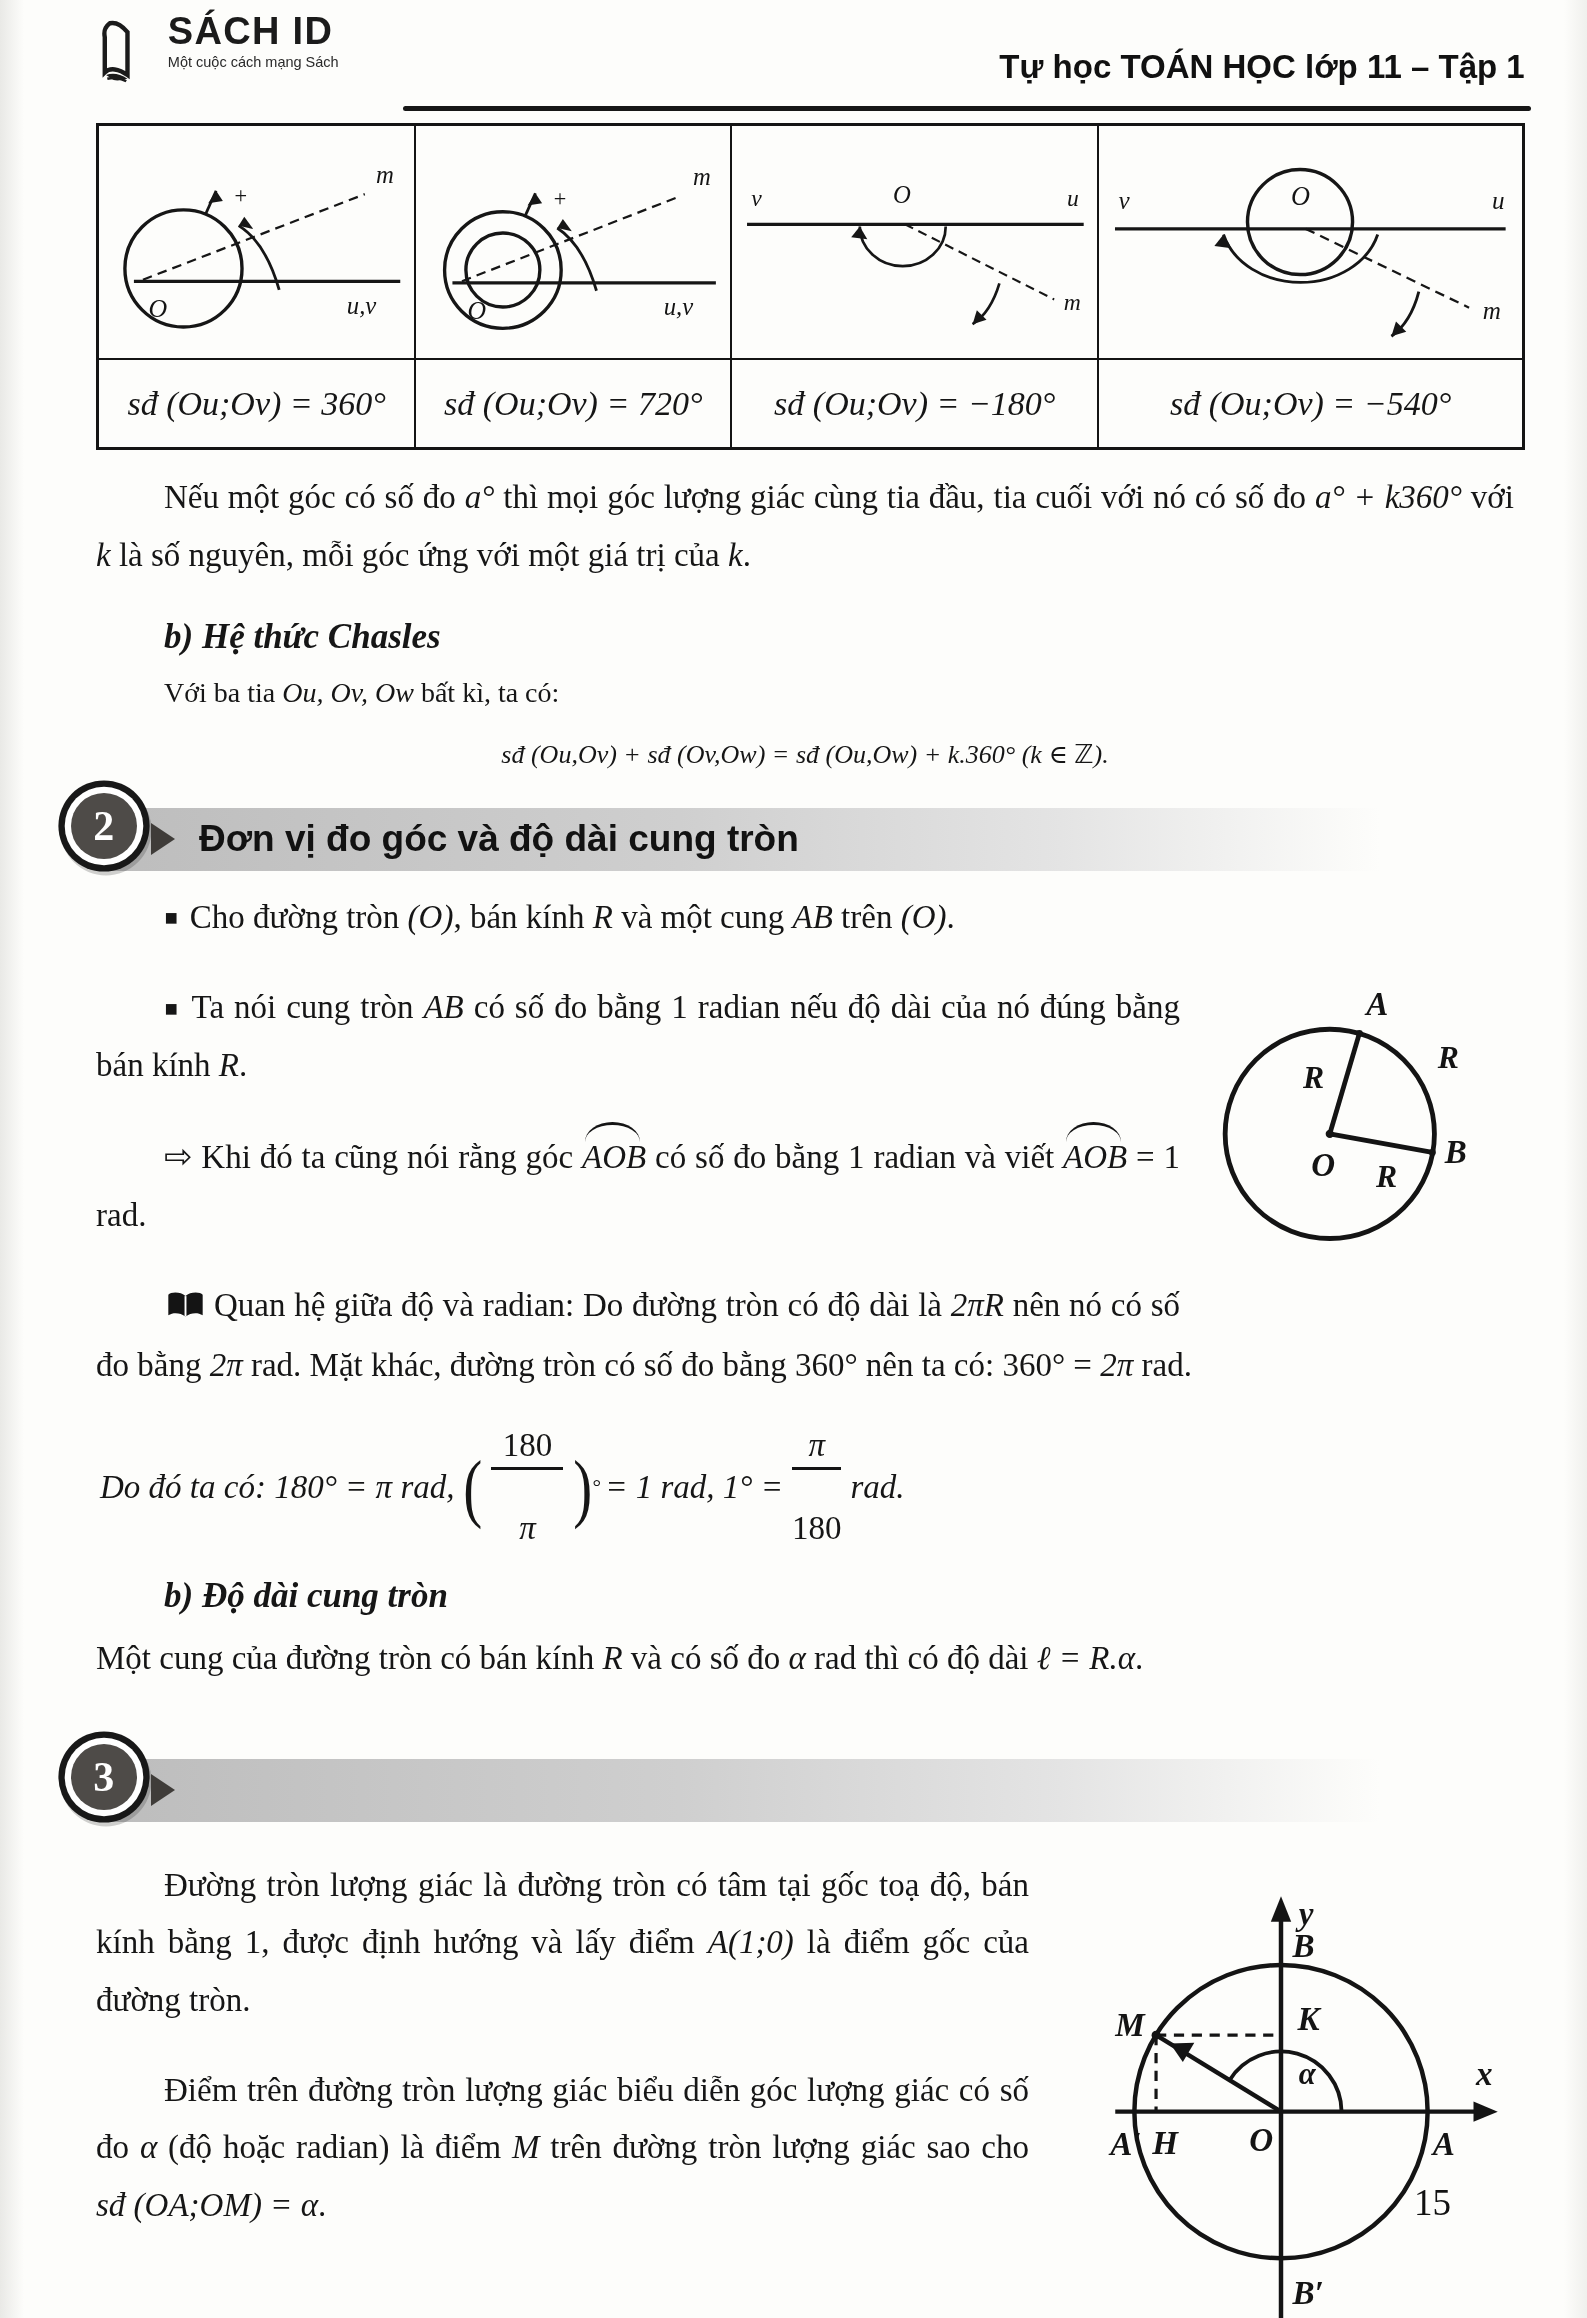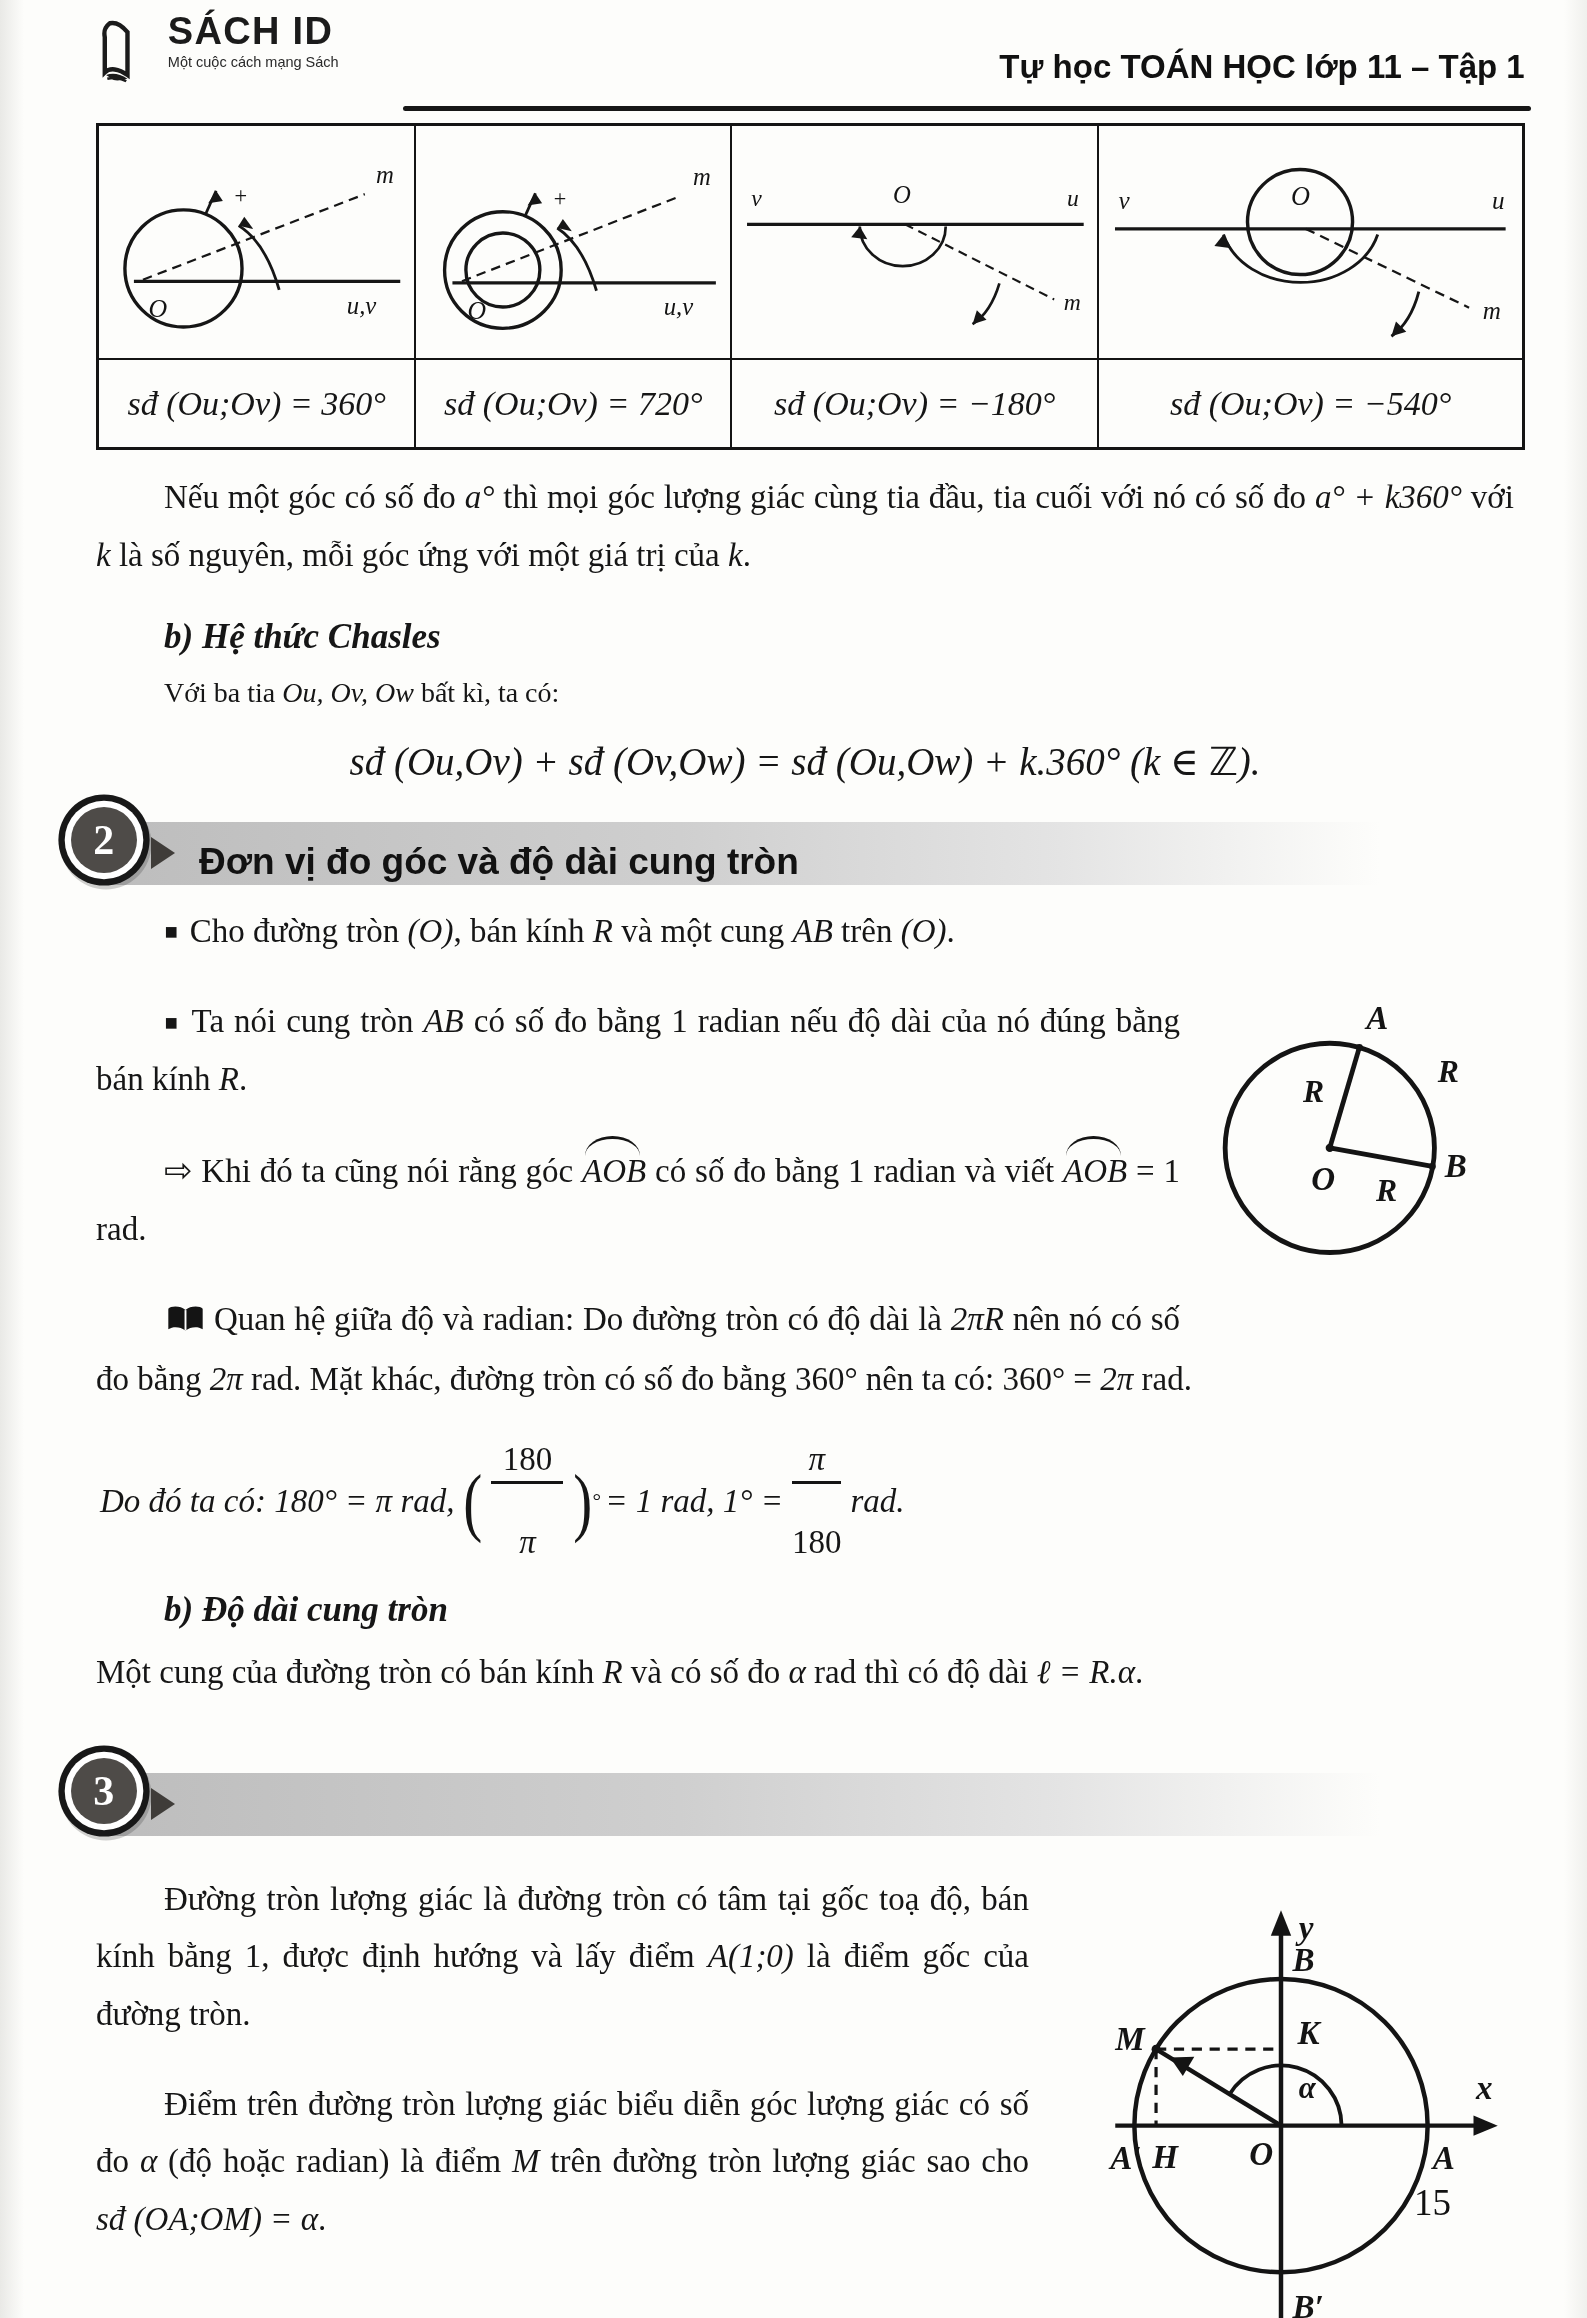"sđ (Ou,Ov) + sđ (Ov,Ow)" .disp-formula { font-size: 39px -> 26px }
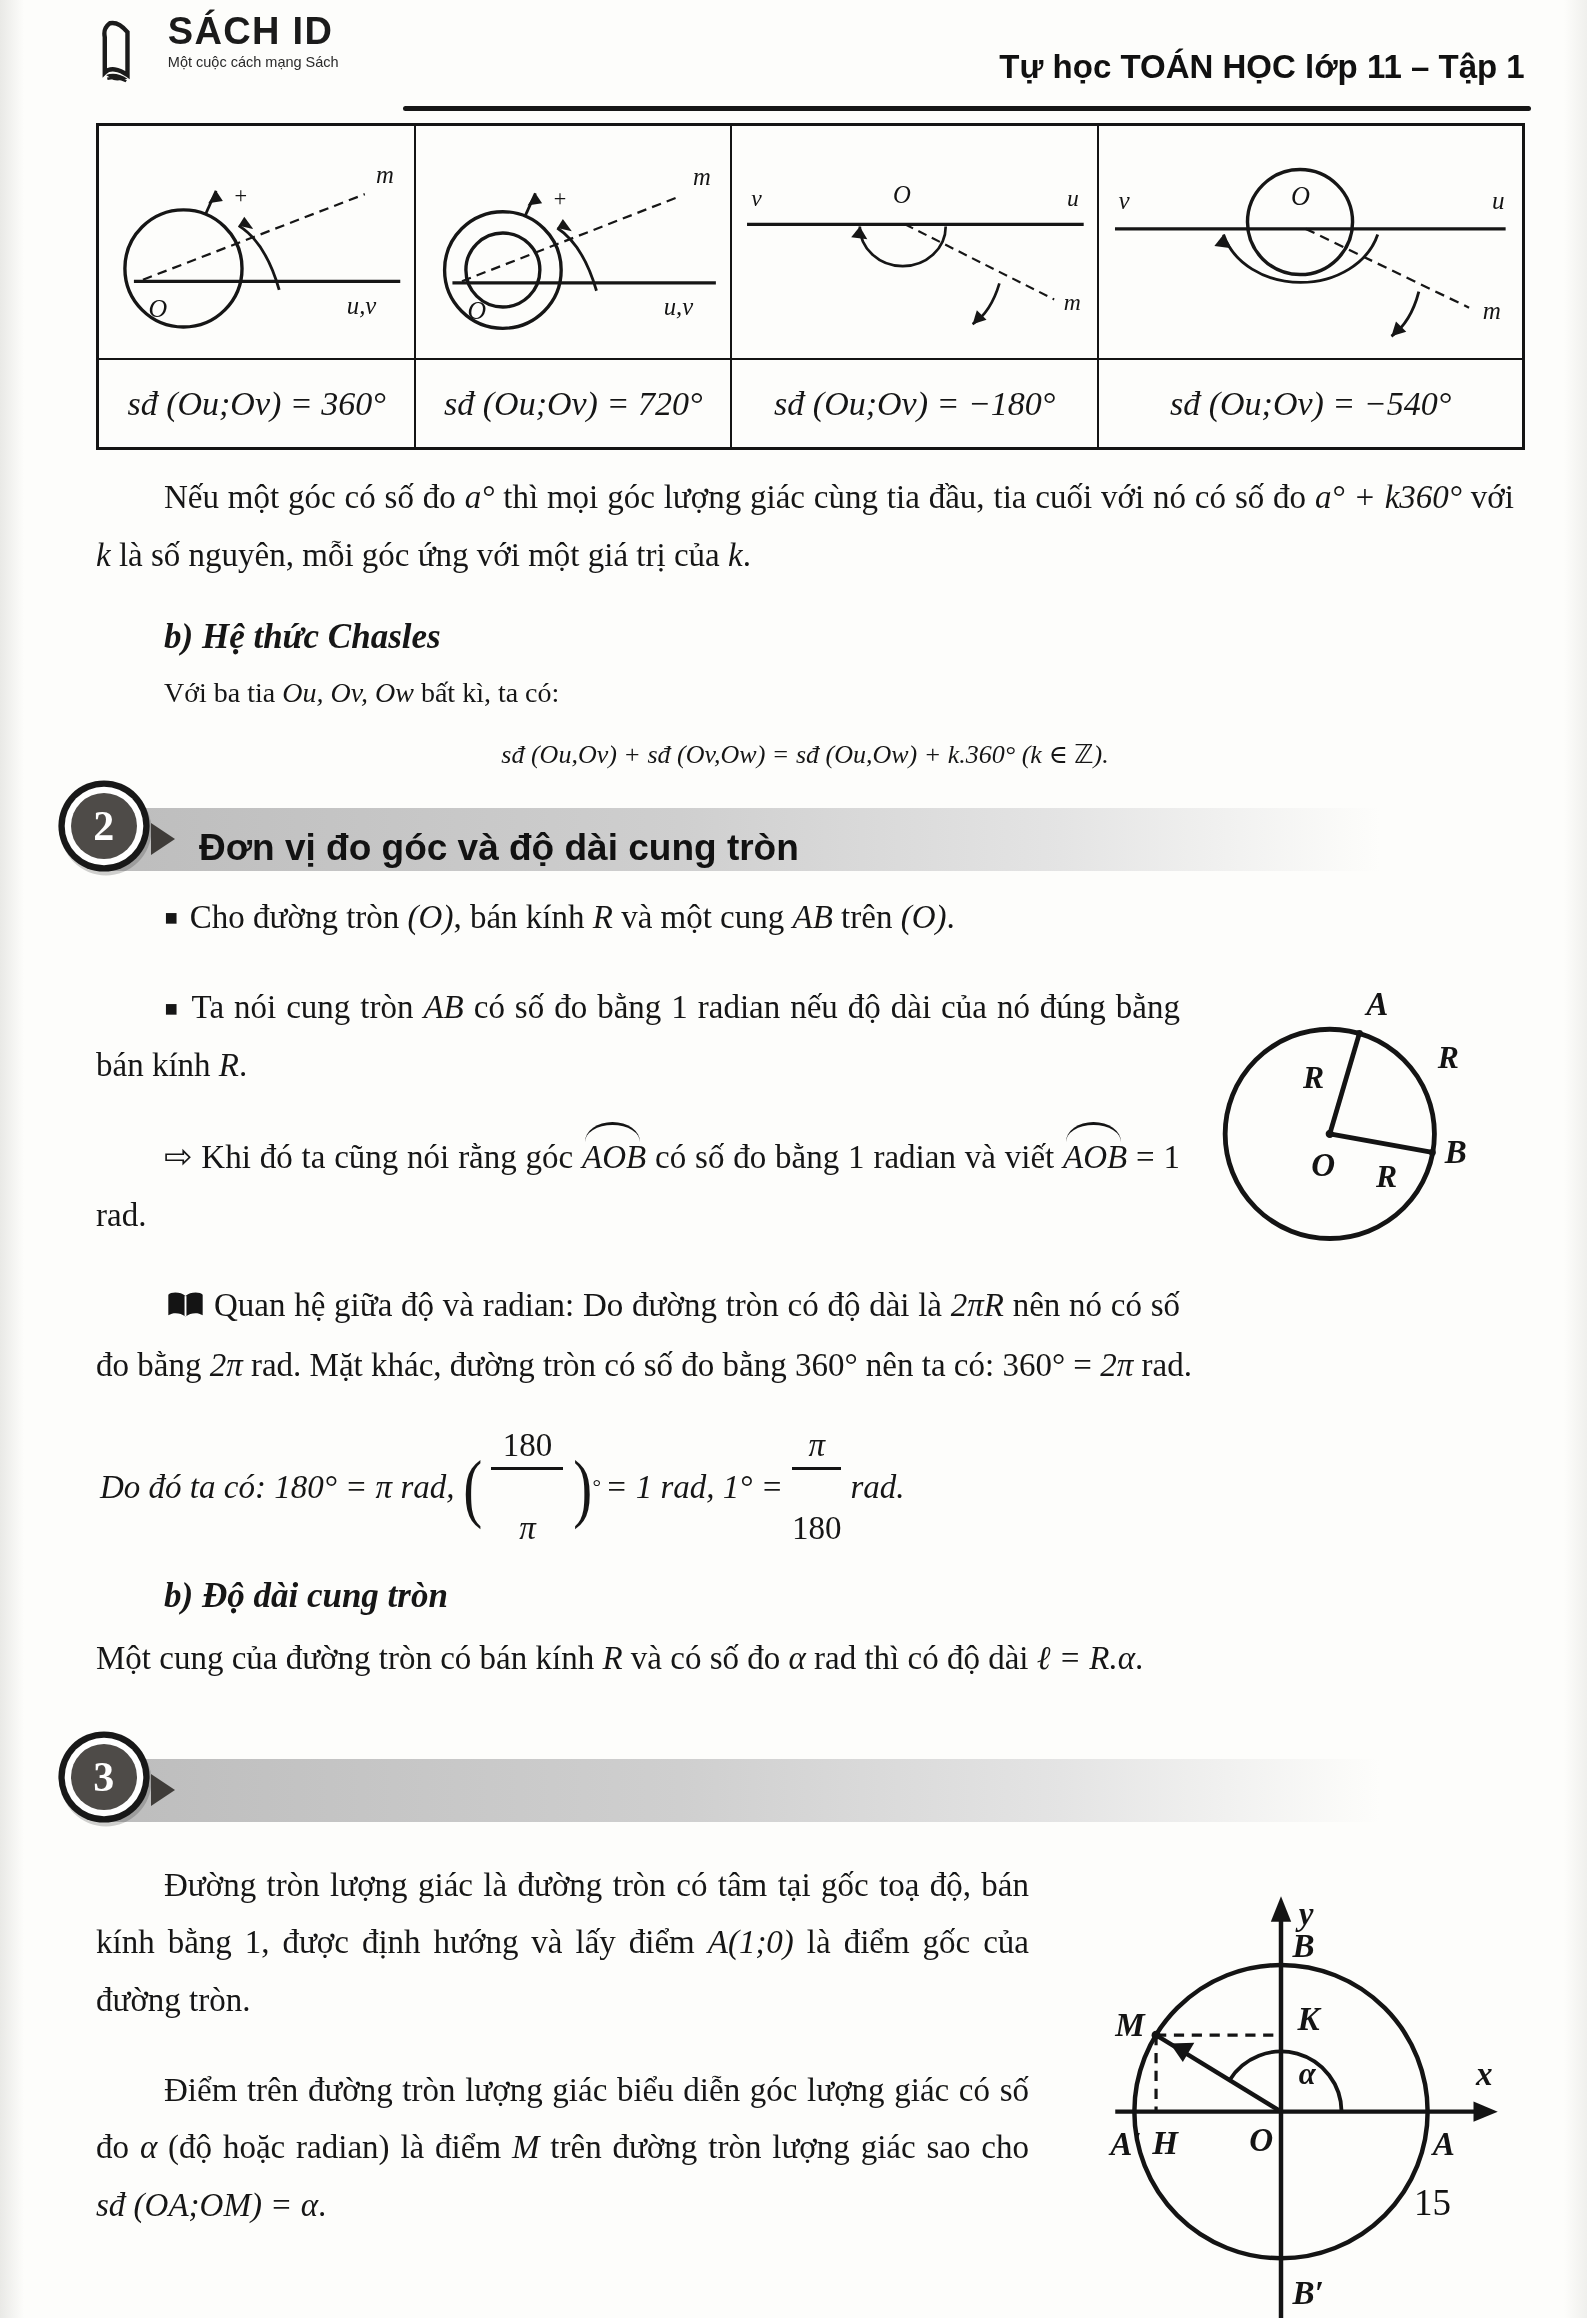"Đơn vị đo góc và" .sect-title { top: 20px -> 11px }
